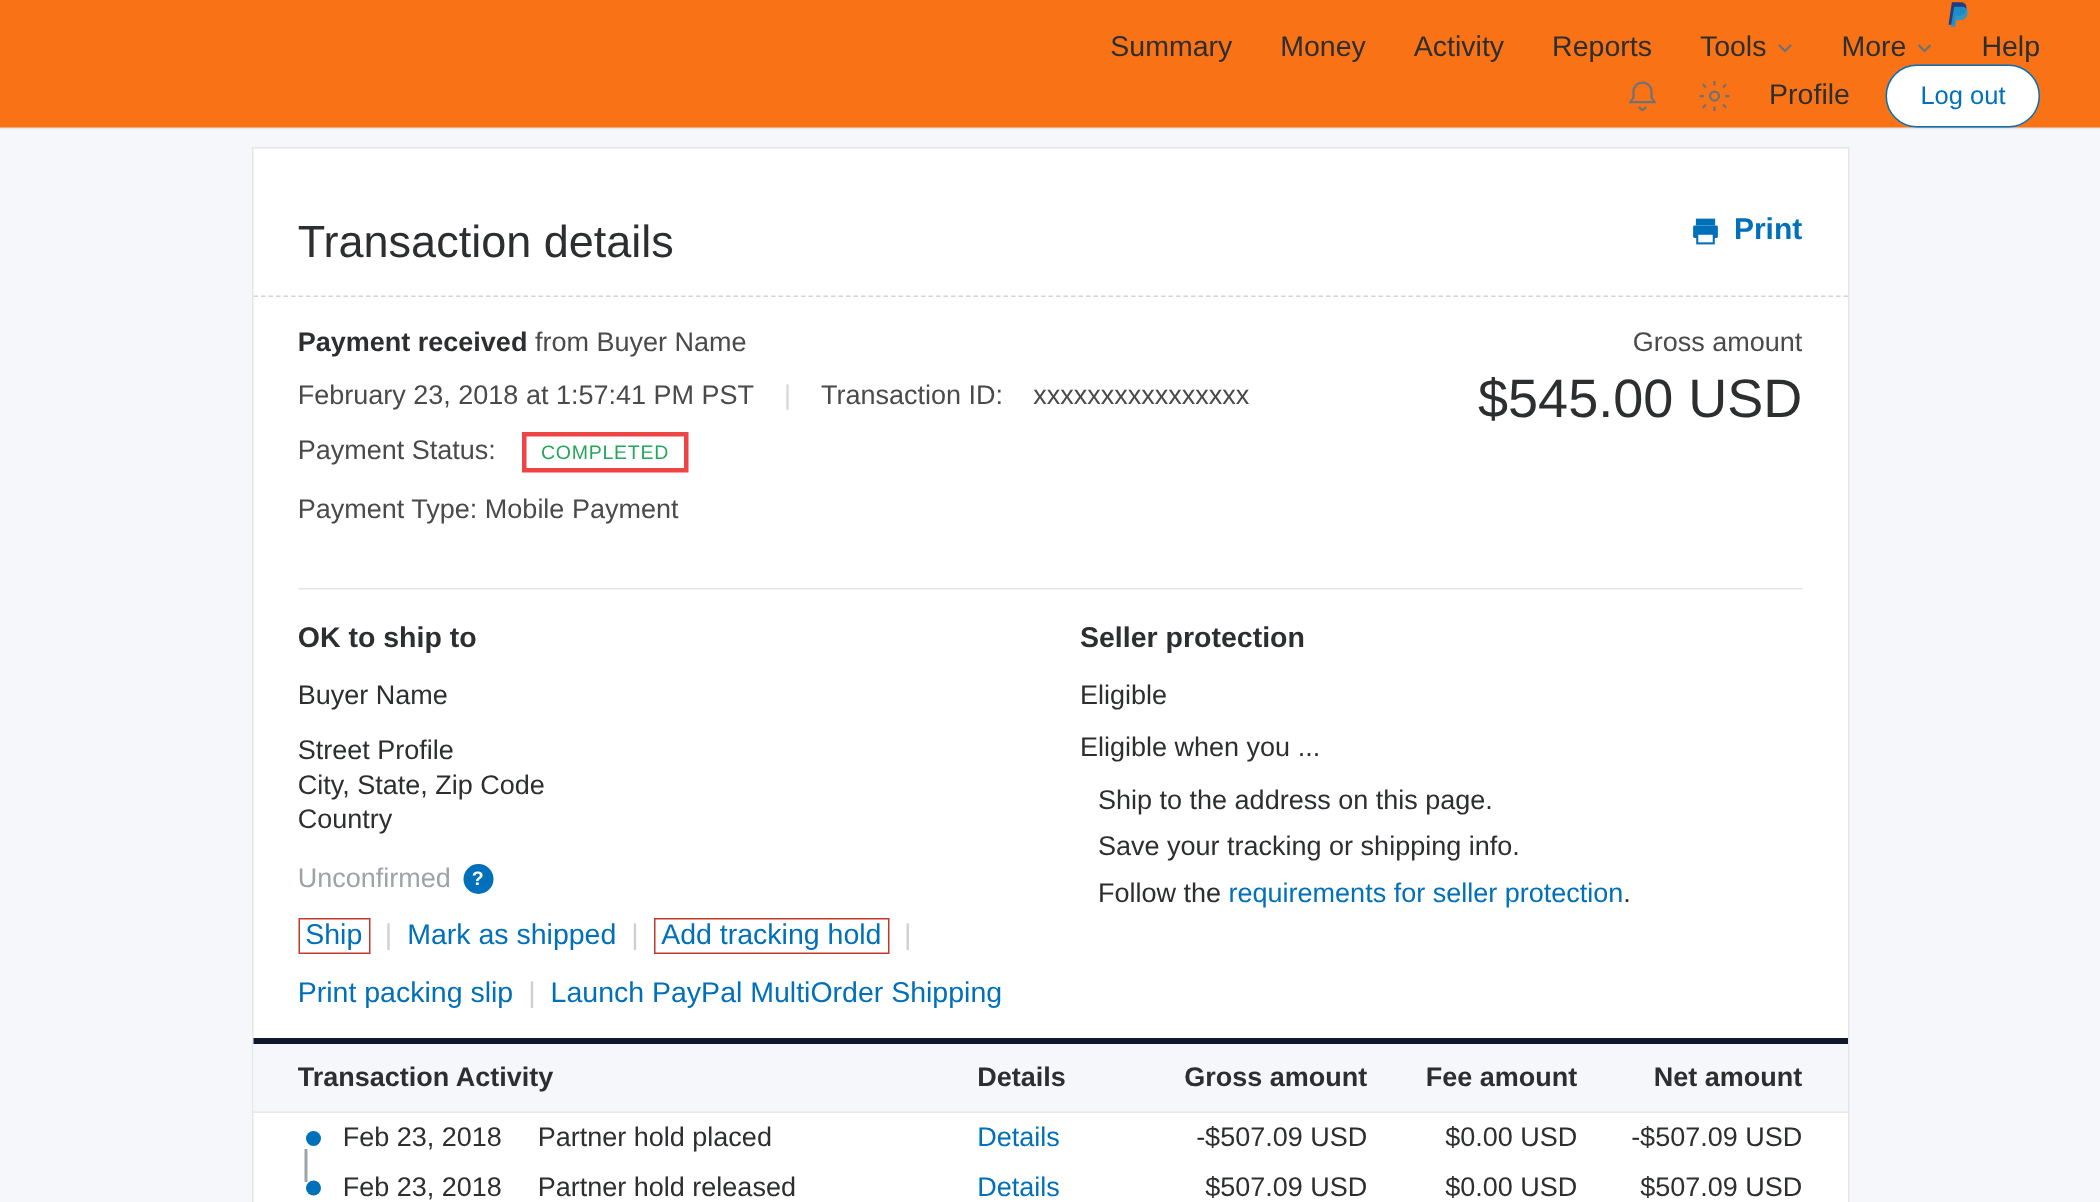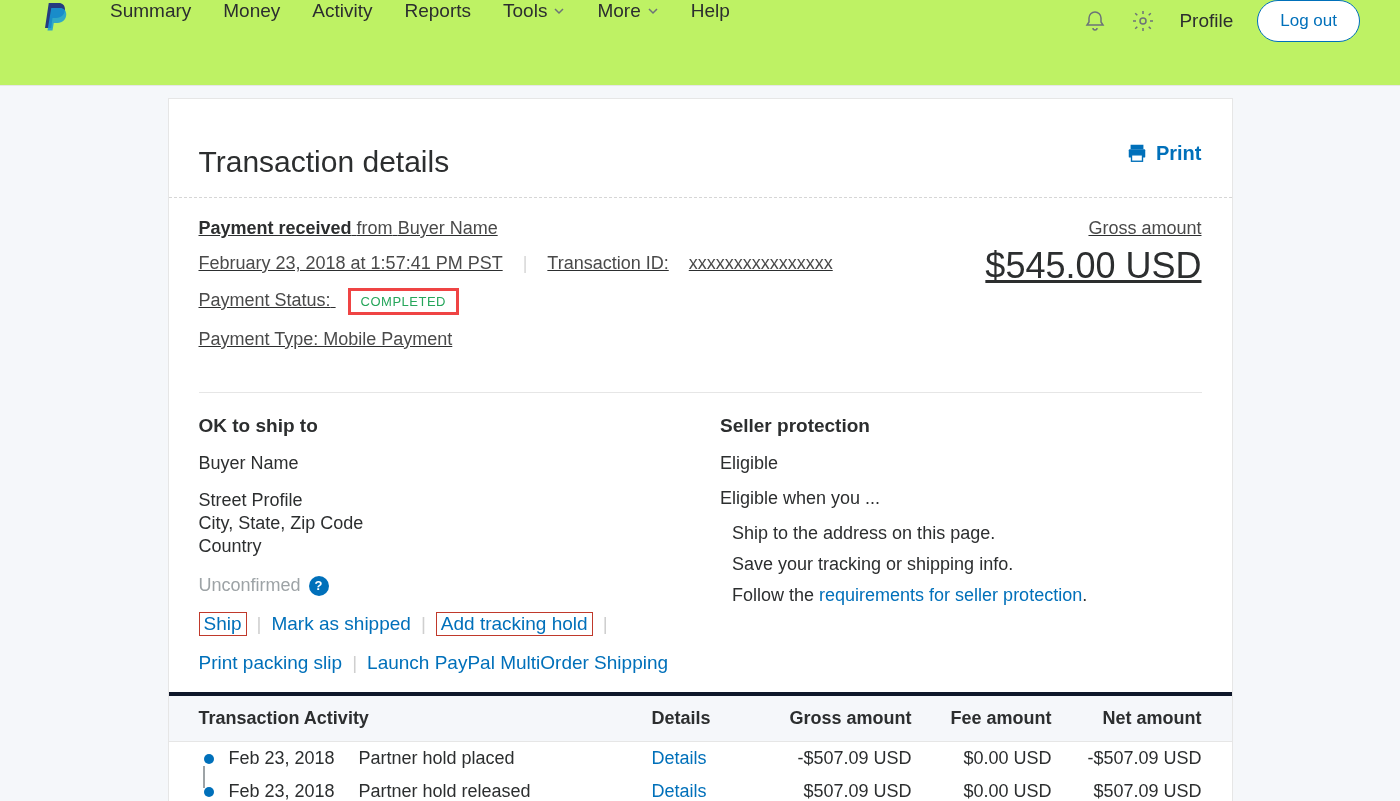"Summary" .topbar { align-items: flex-start -> flex-end; background: #bef264 -> #f97316; flex-direction: none -> column }
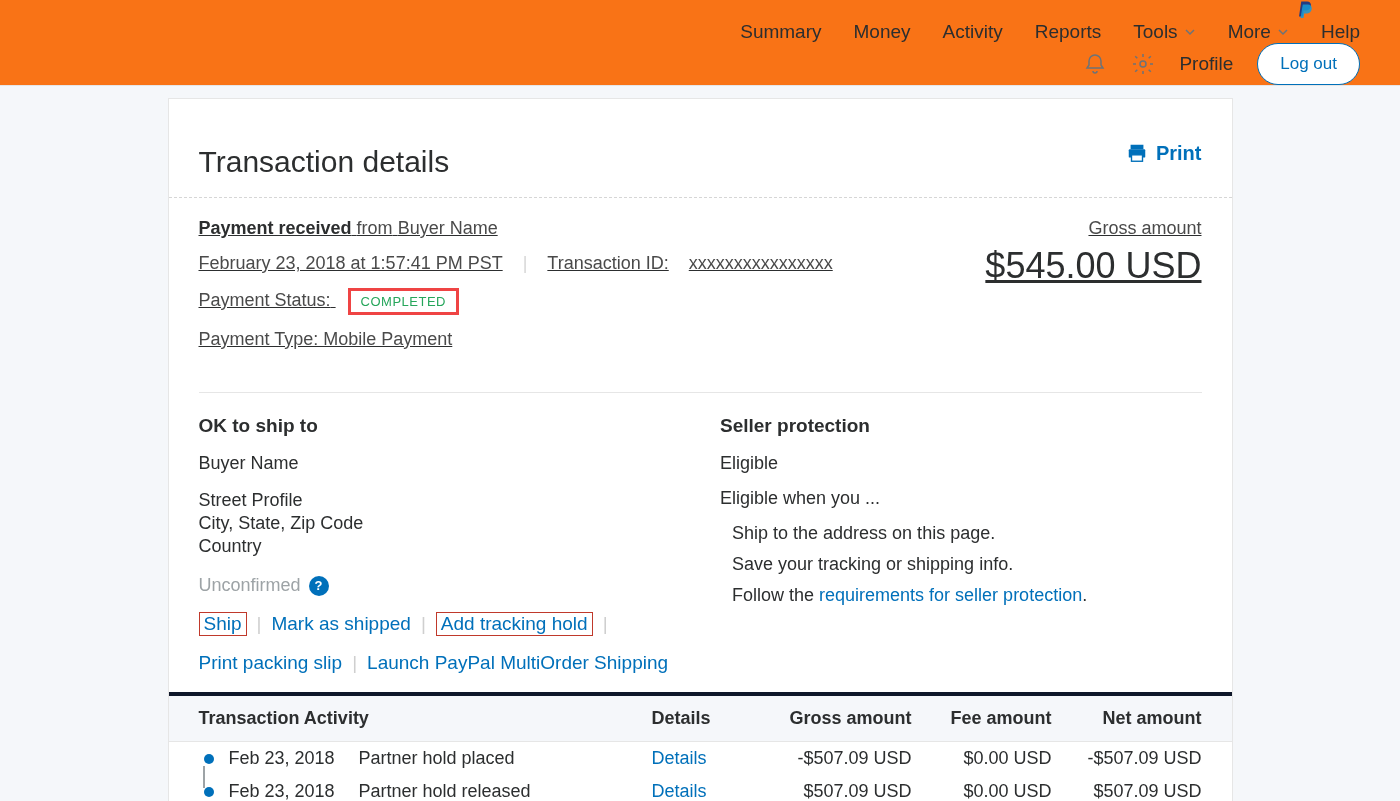"Print" .print-btn { align-items: flex-start -> flex-end }
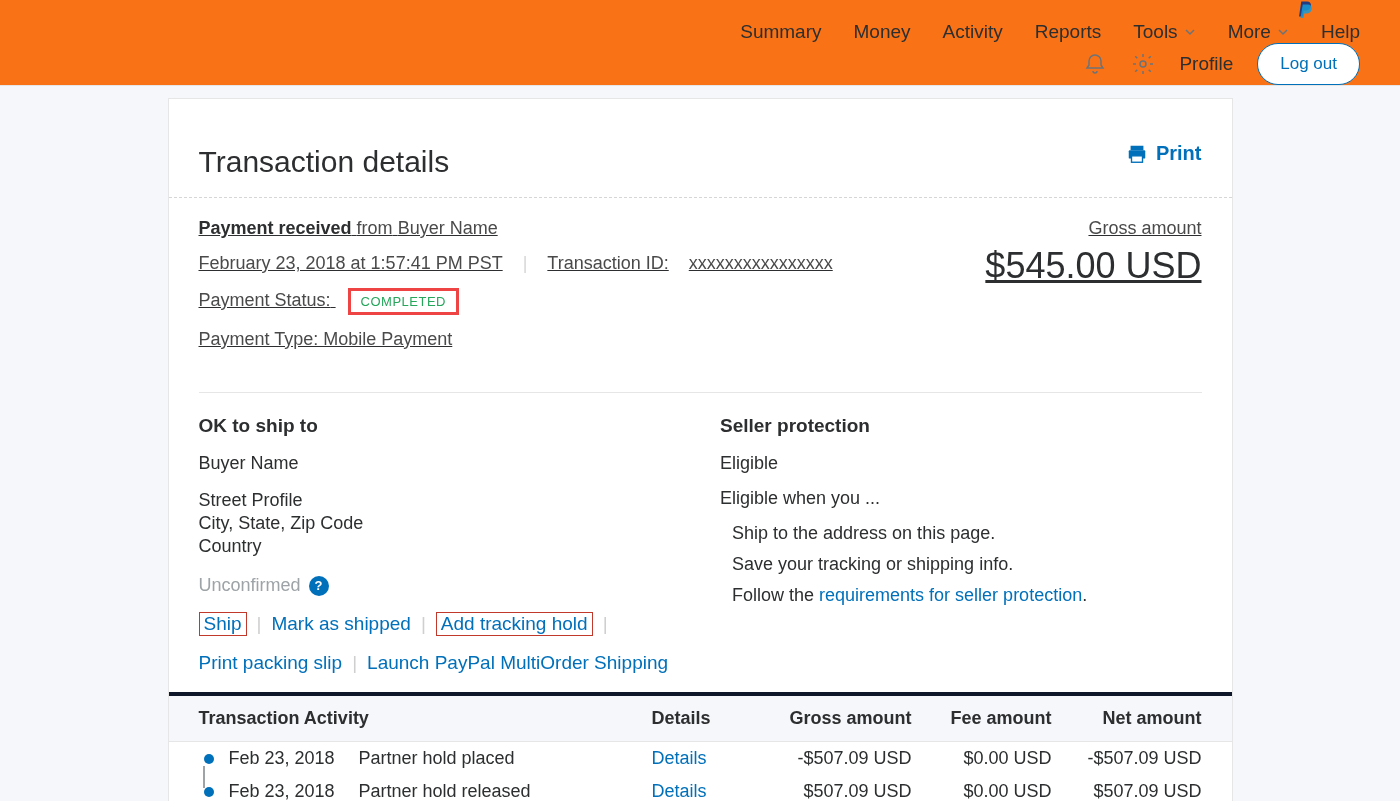"Payment received from Buyer Name" .row1 { text-decoration: underline -> none }
